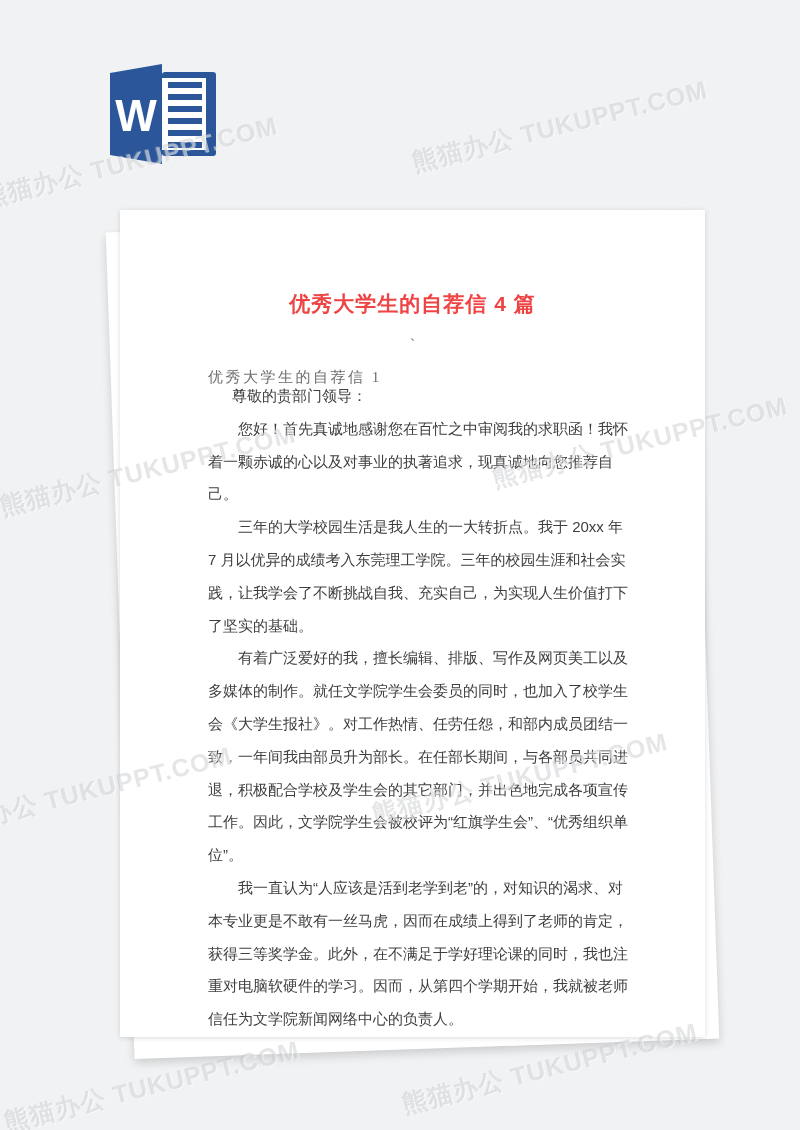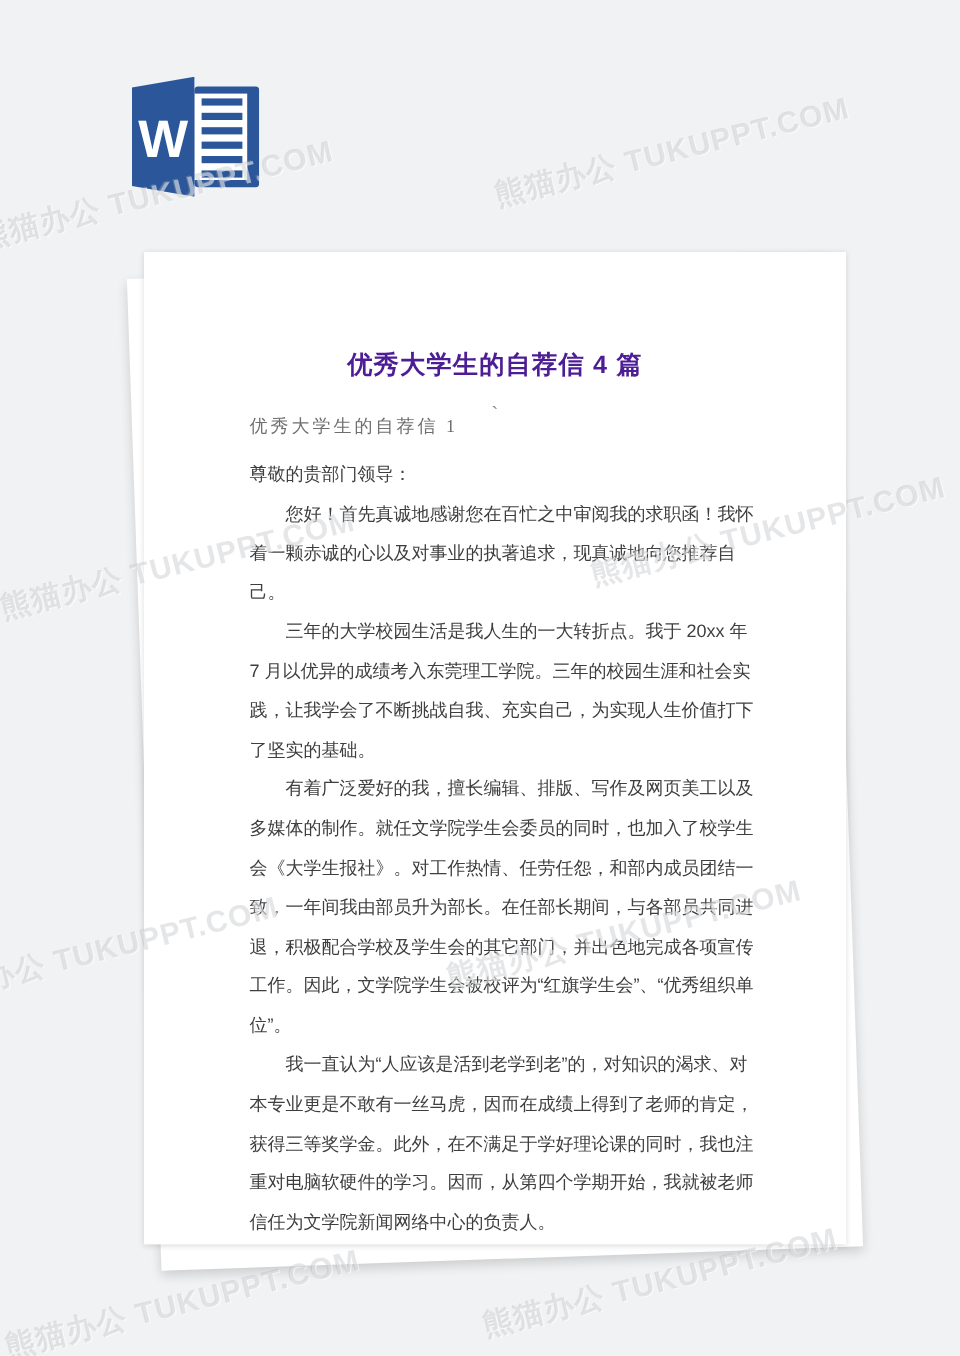"优秀大学生的自荐信 4 篇" .doc-heading { color: #4c1d95 -> #ef4444 }
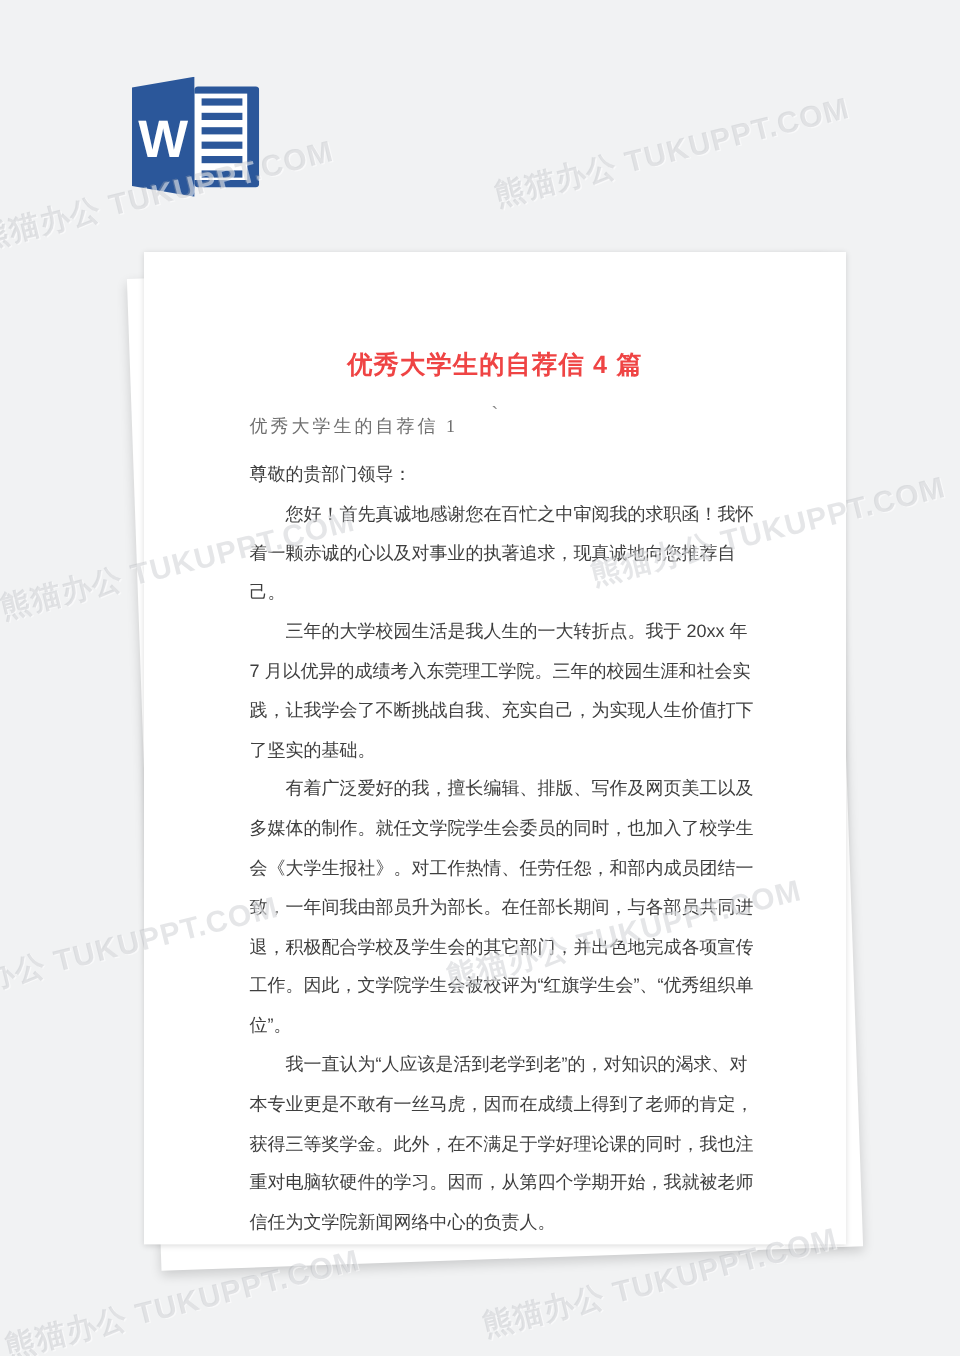"优秀大学生的自荐信 1" .doc-subtitle { top: 136px -> 158px }
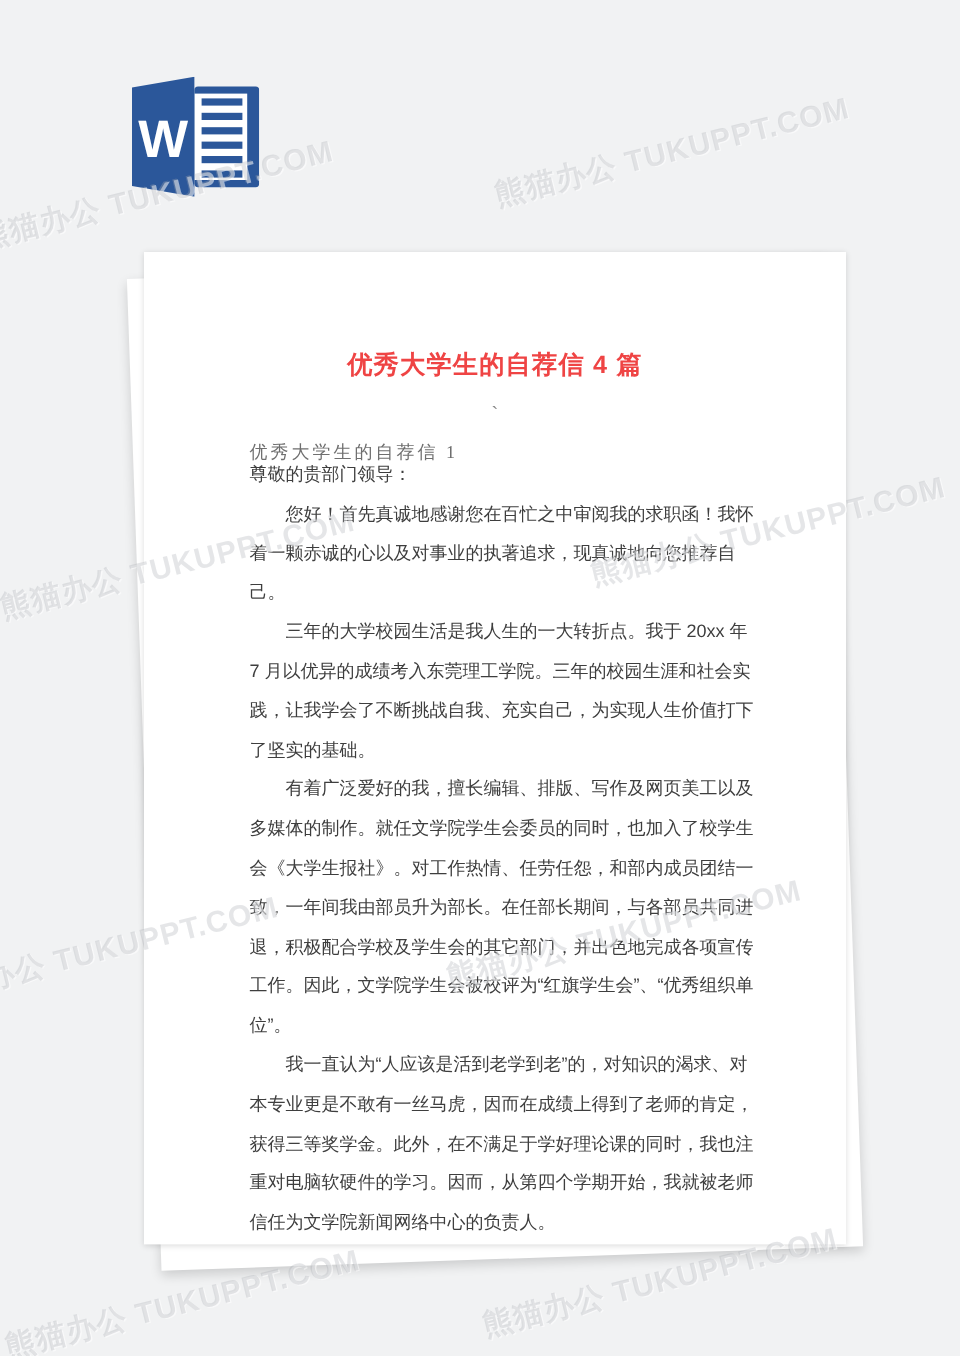"尊敬的贵部门领导：" .doc-body p.no-indent { margin-left: none -> 24px }
